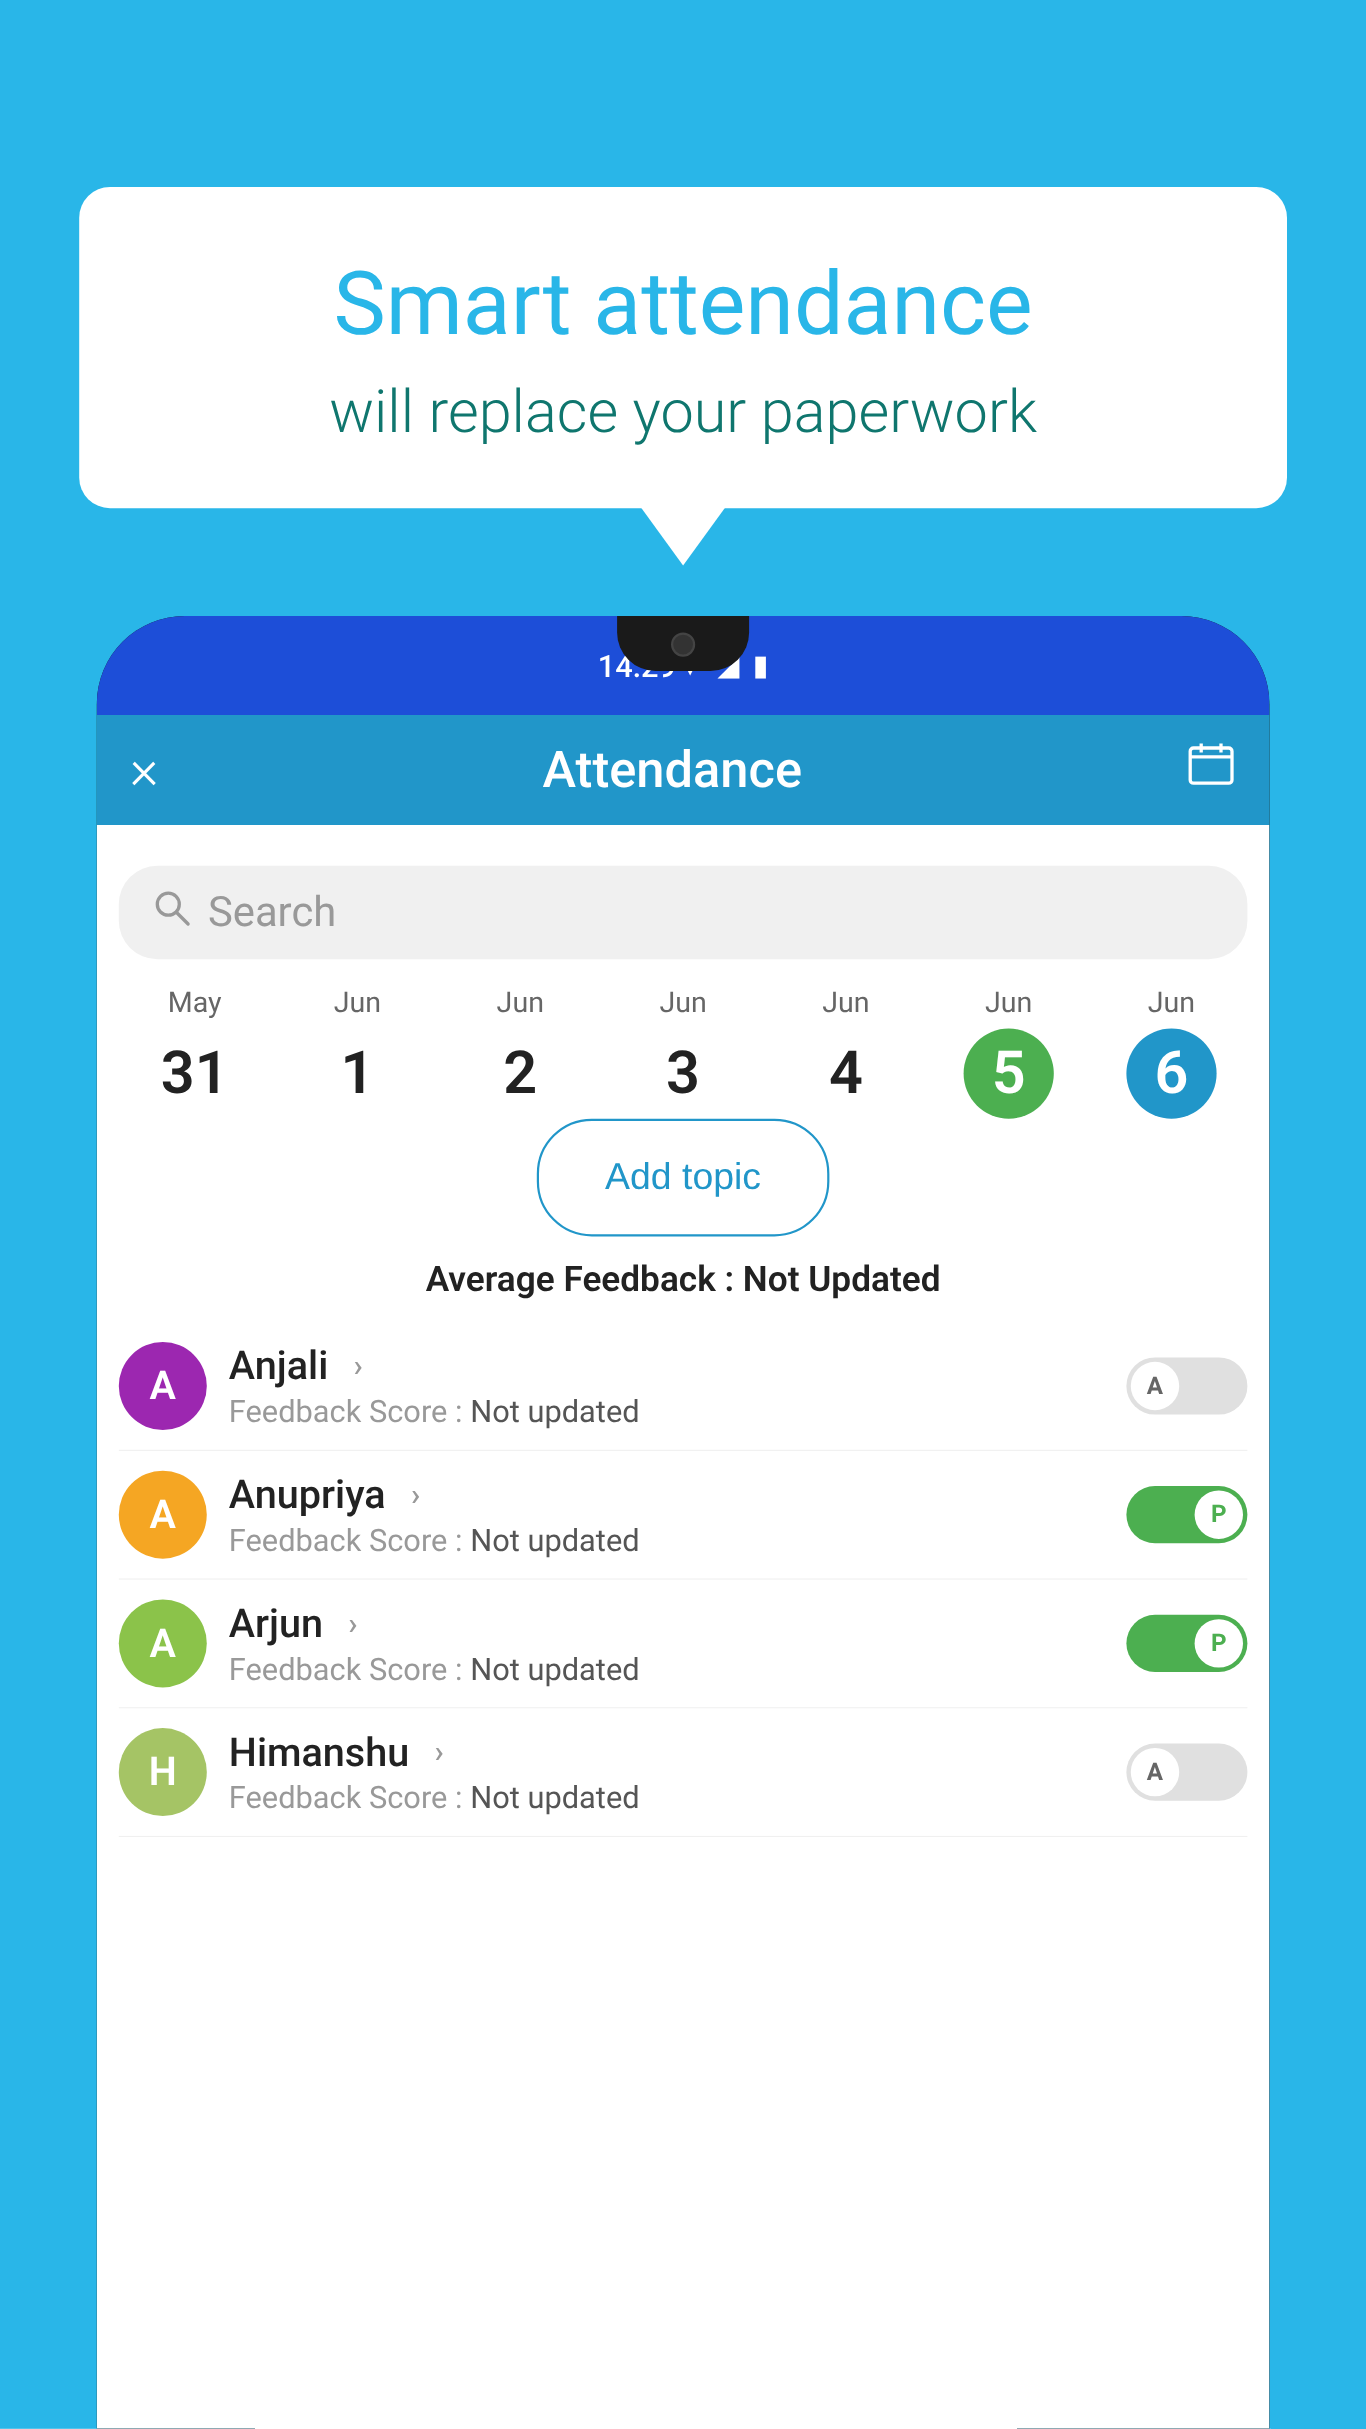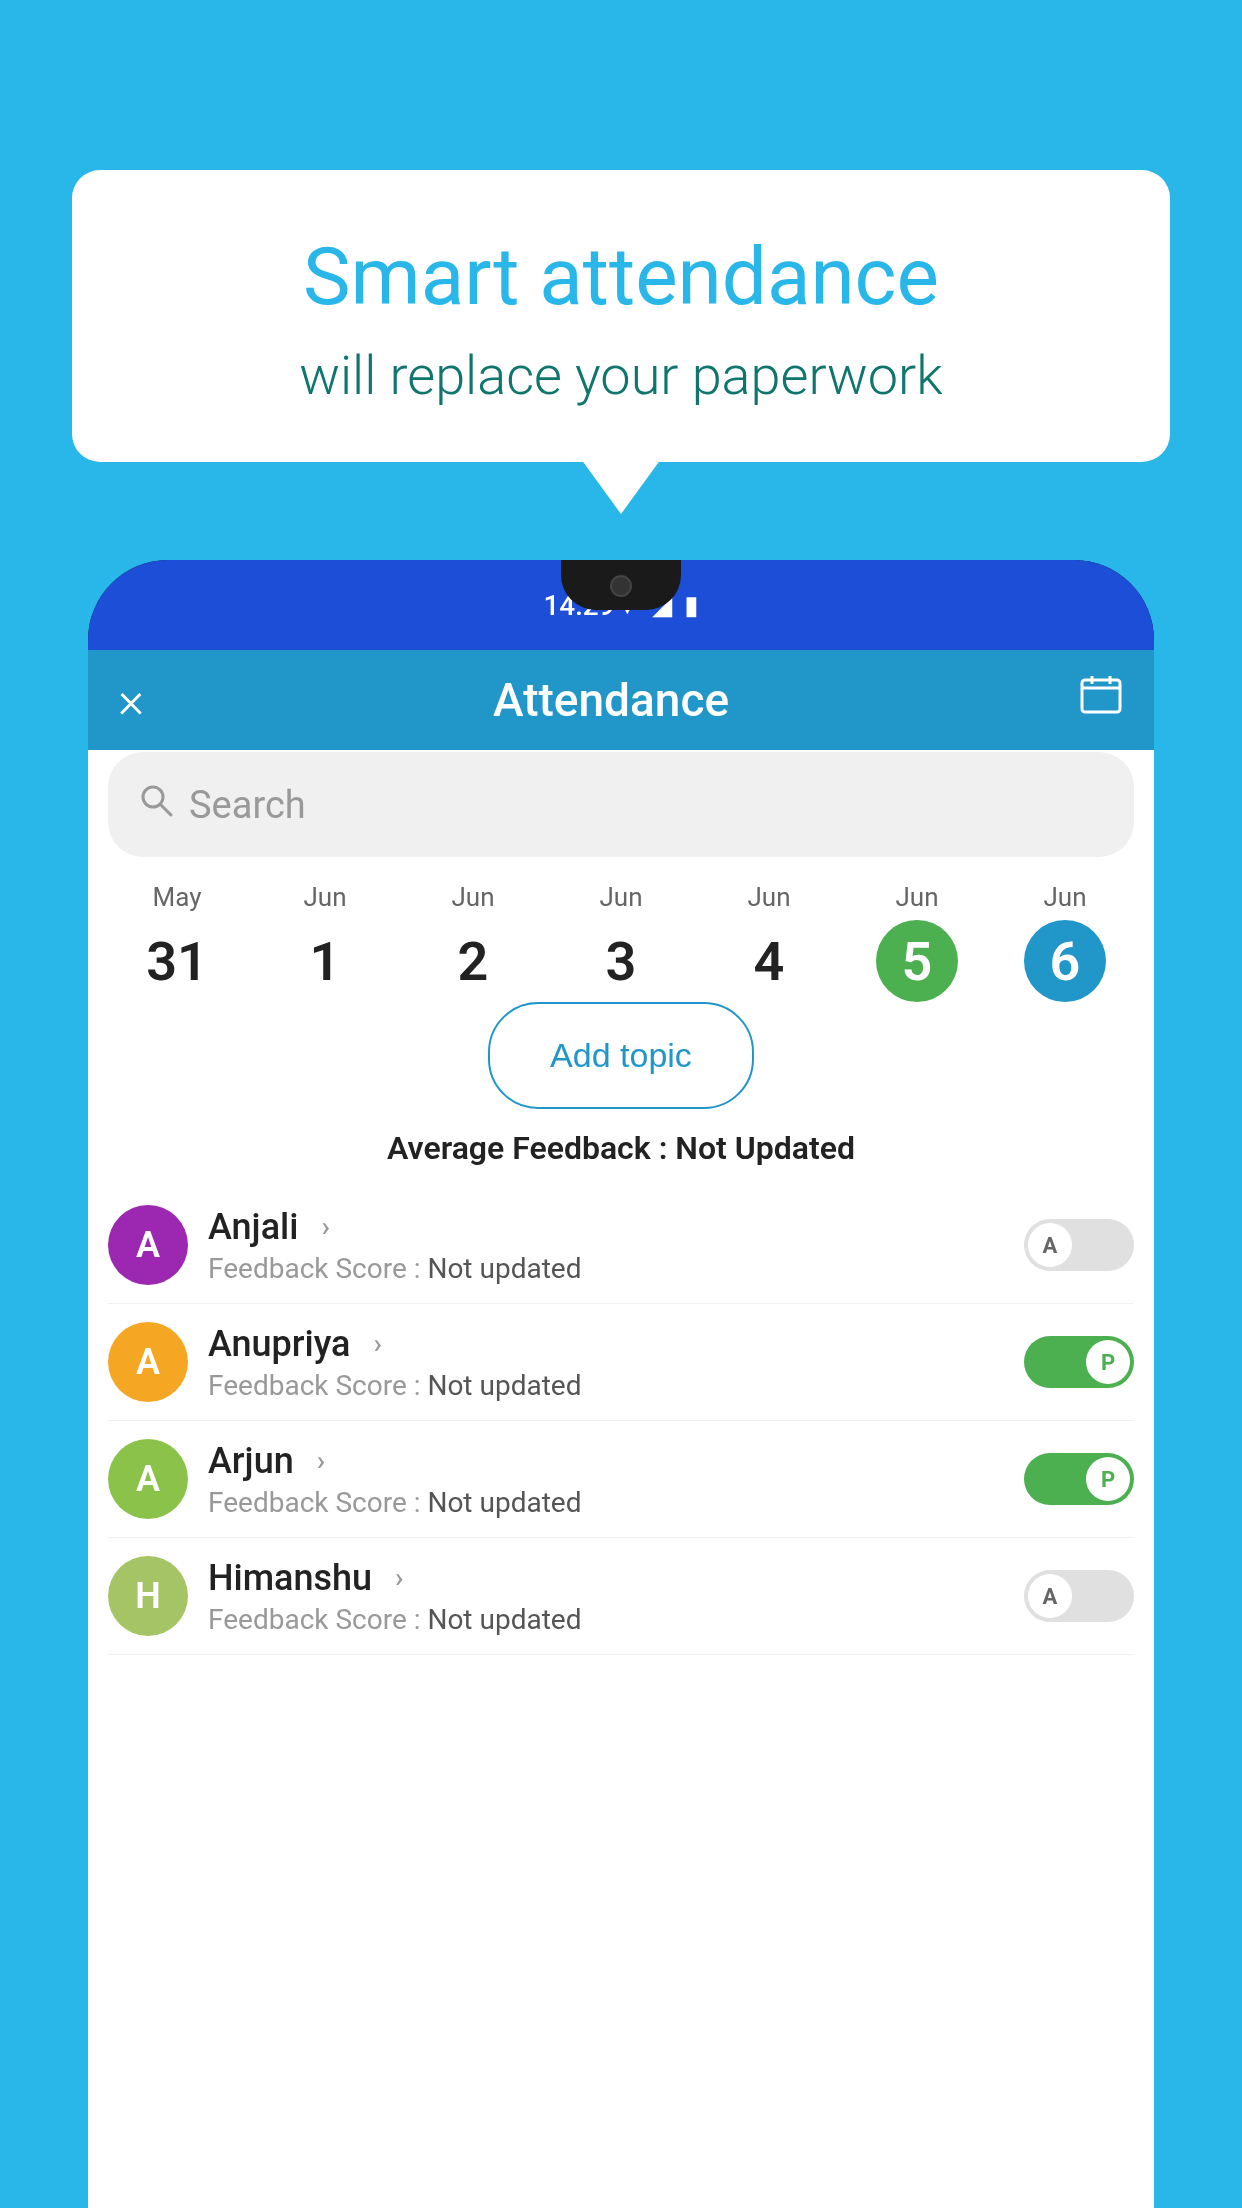"Search" .search-bar { margin: 2px 20px 10px -> 37px 20px 10px; padding: 30px 30px -> 20px 30px }
